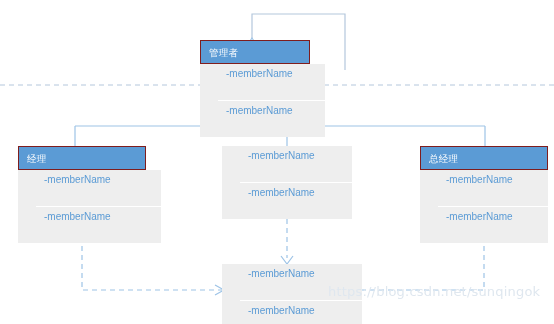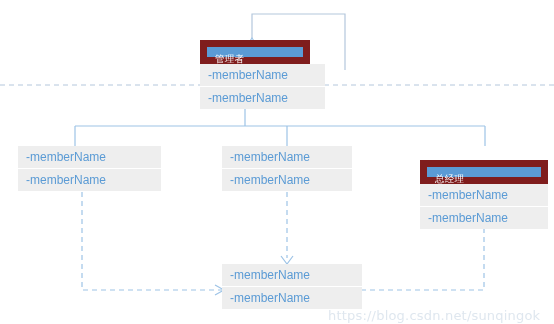"管理者" .uml-header { border: 7px solid #7f1d1d -> 1px solid #7f1d1d }
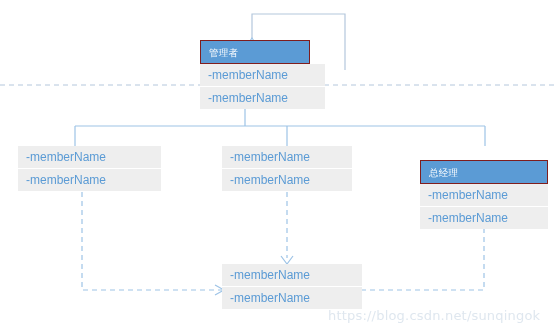"-memberName" .uml-attr { font-size: 12px -> 10px; margin-left: none -> 18px; padding: 5px 0 5px 8px -> 5px 0 21px 8px }
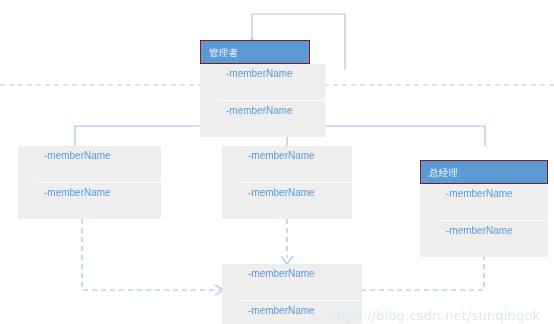"经理" div.uml-header { html: none -> <div> <span>经理</span> </div> }
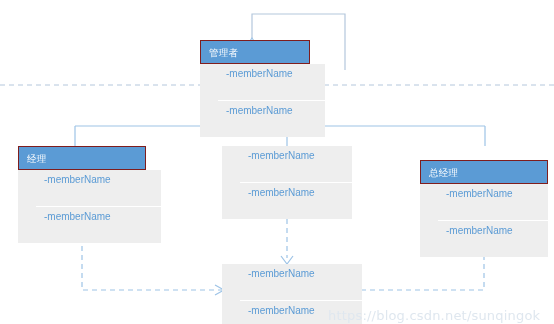"总经理" div.uml-class { top: 160px -> 146px }
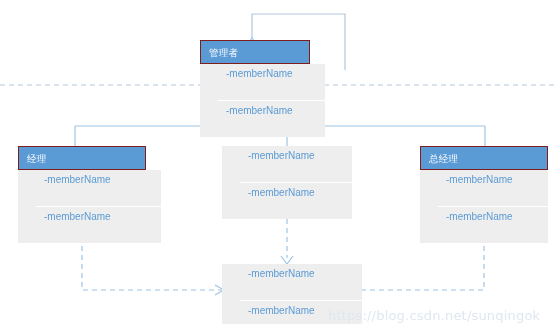"https://blog.csdn.net/sunqingok" div.watermark { margin-top: 24px -> none }
